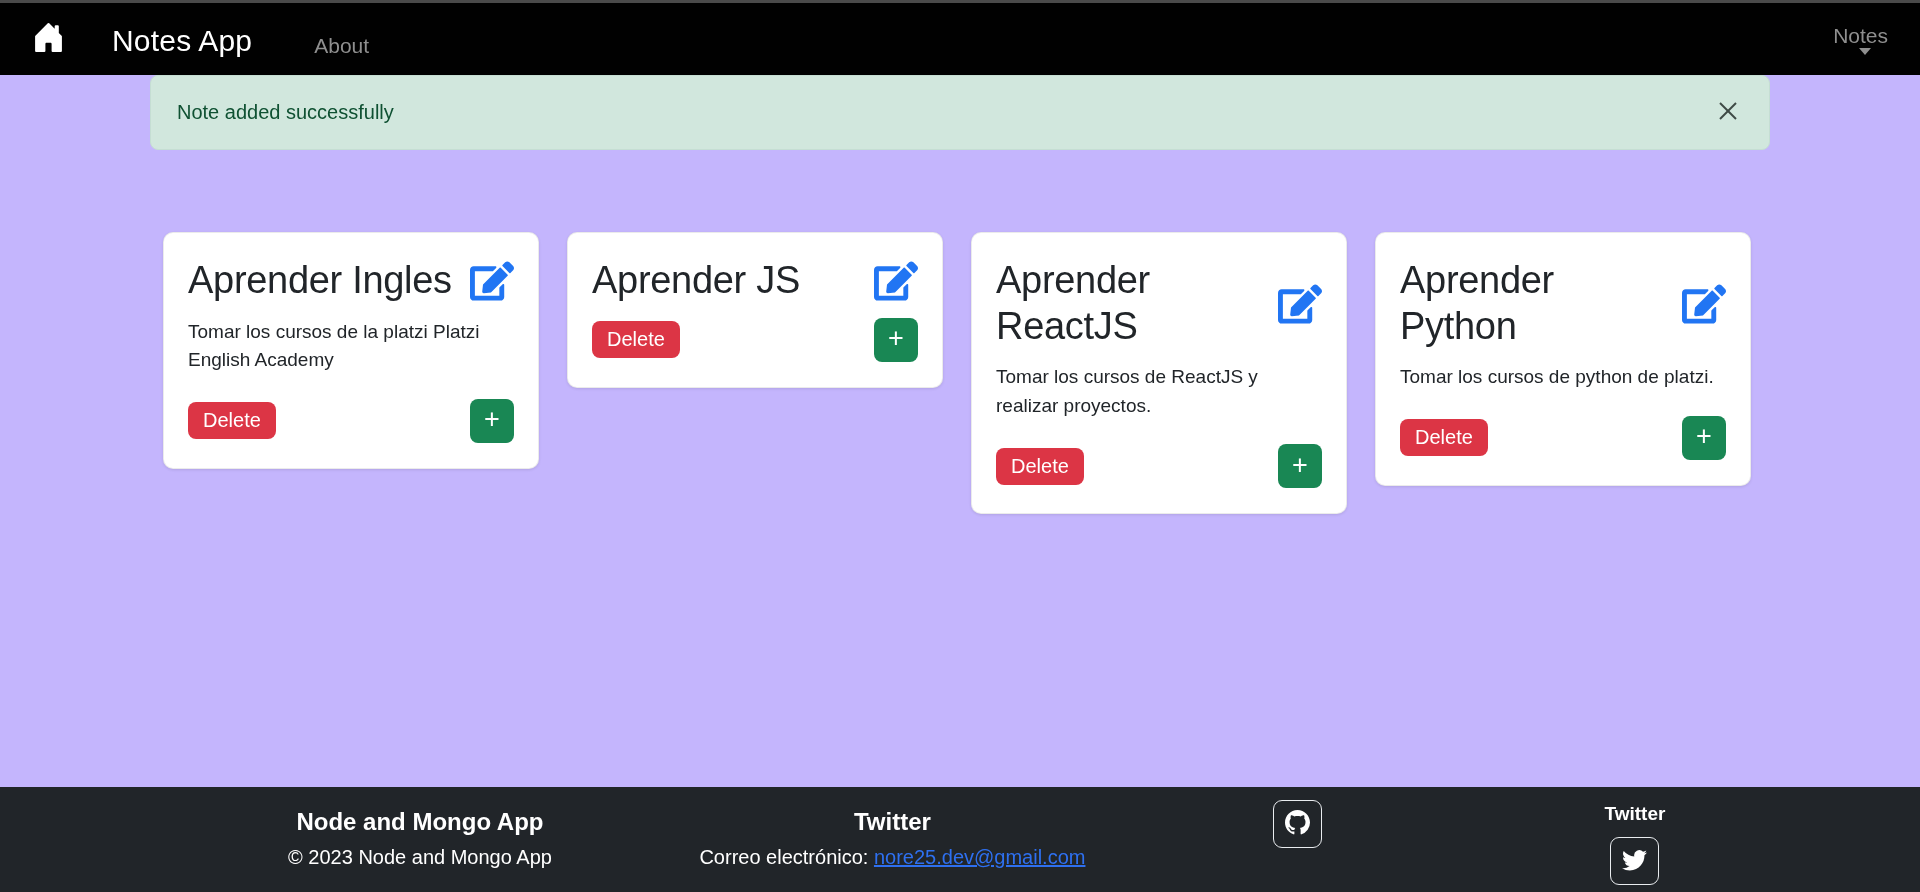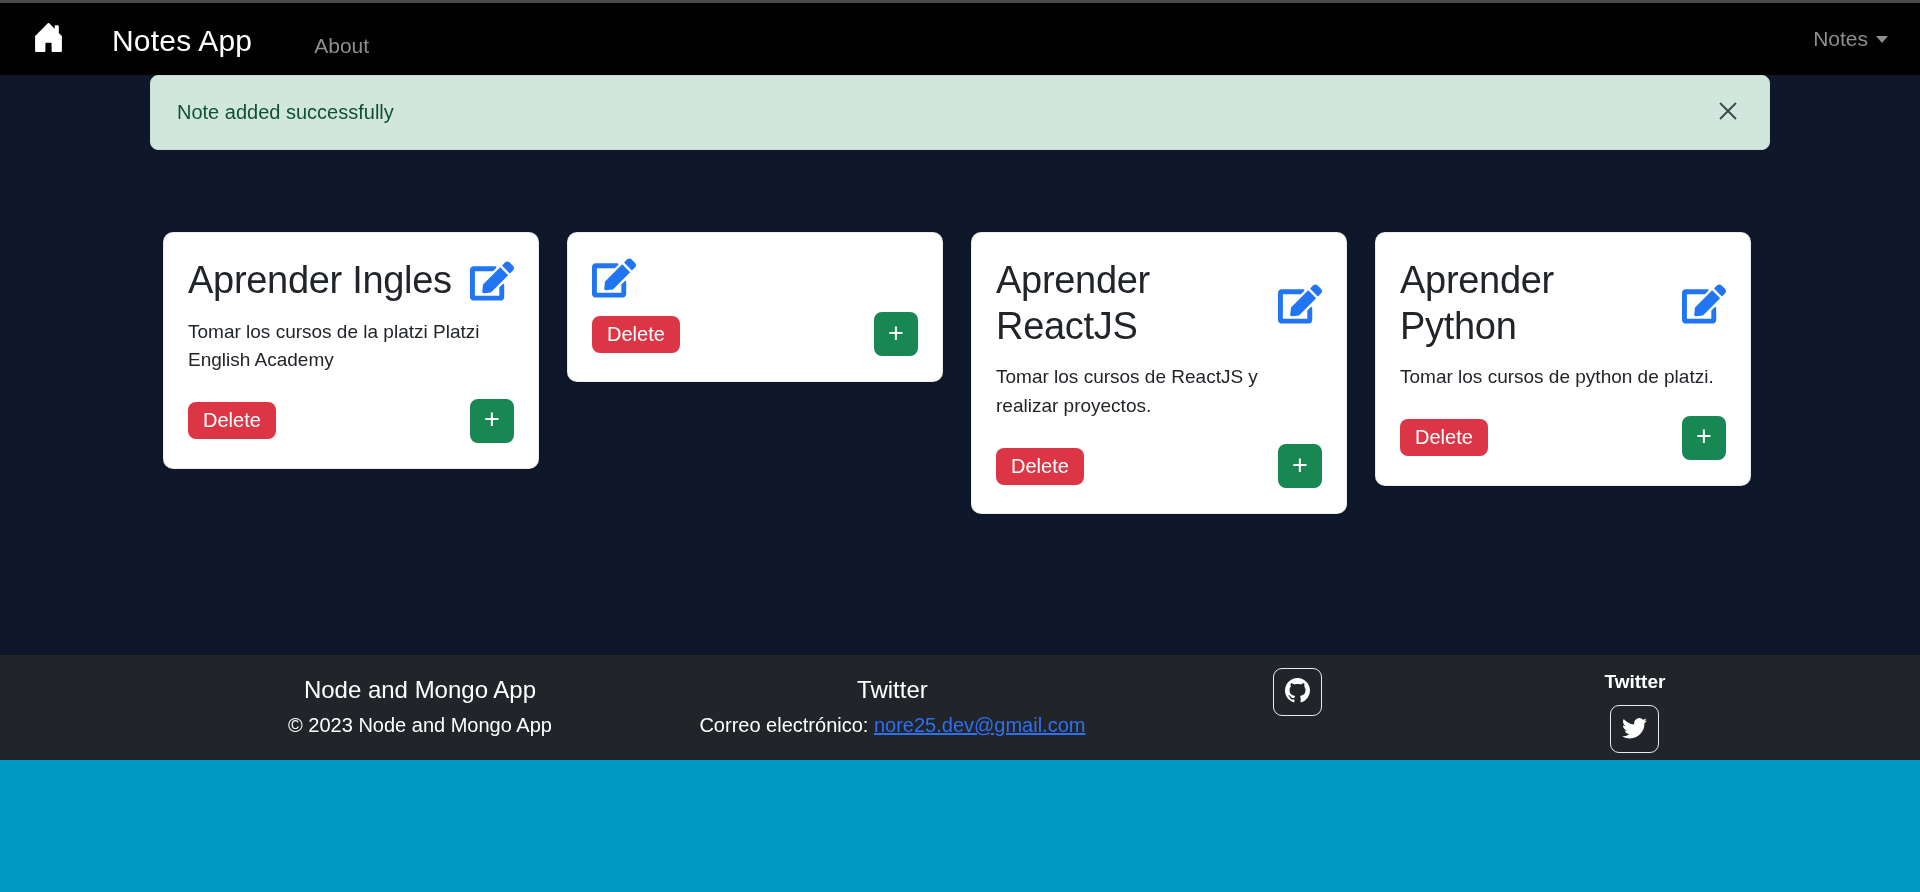"Notes" .nav-right .nav-link { flex-direction: none -> column }
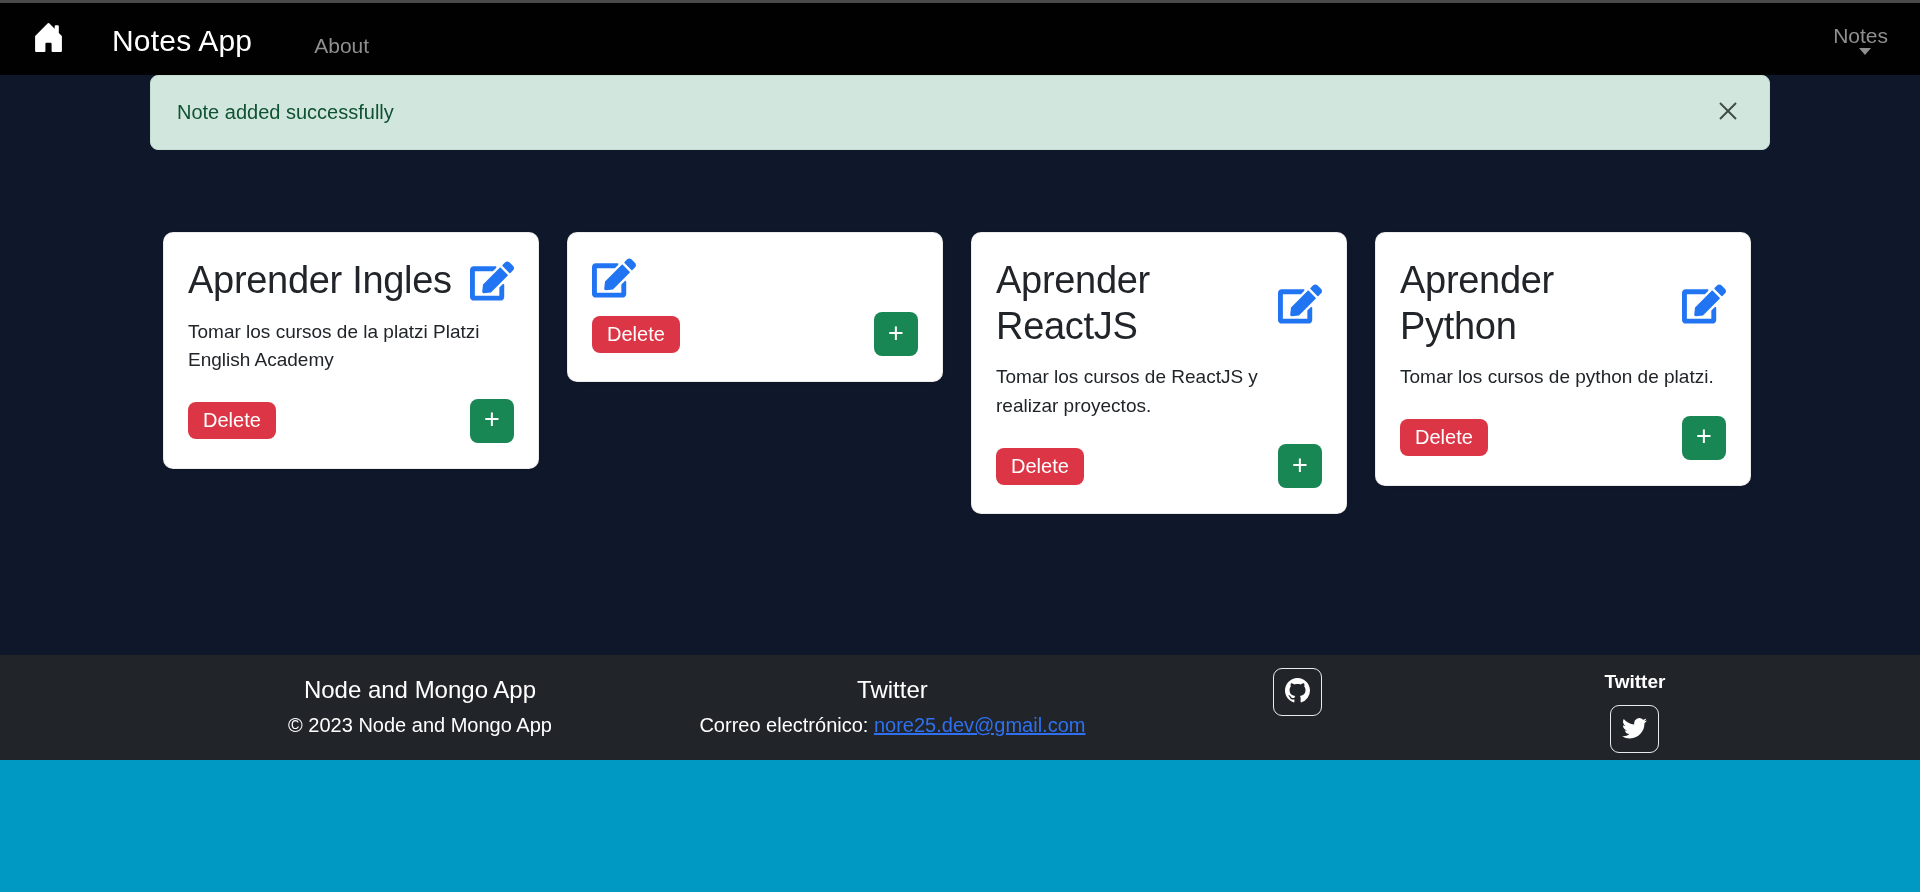"Note added successfully" .main { background: #0f172a -> #c4b5fd; height: 580px -> 712px }
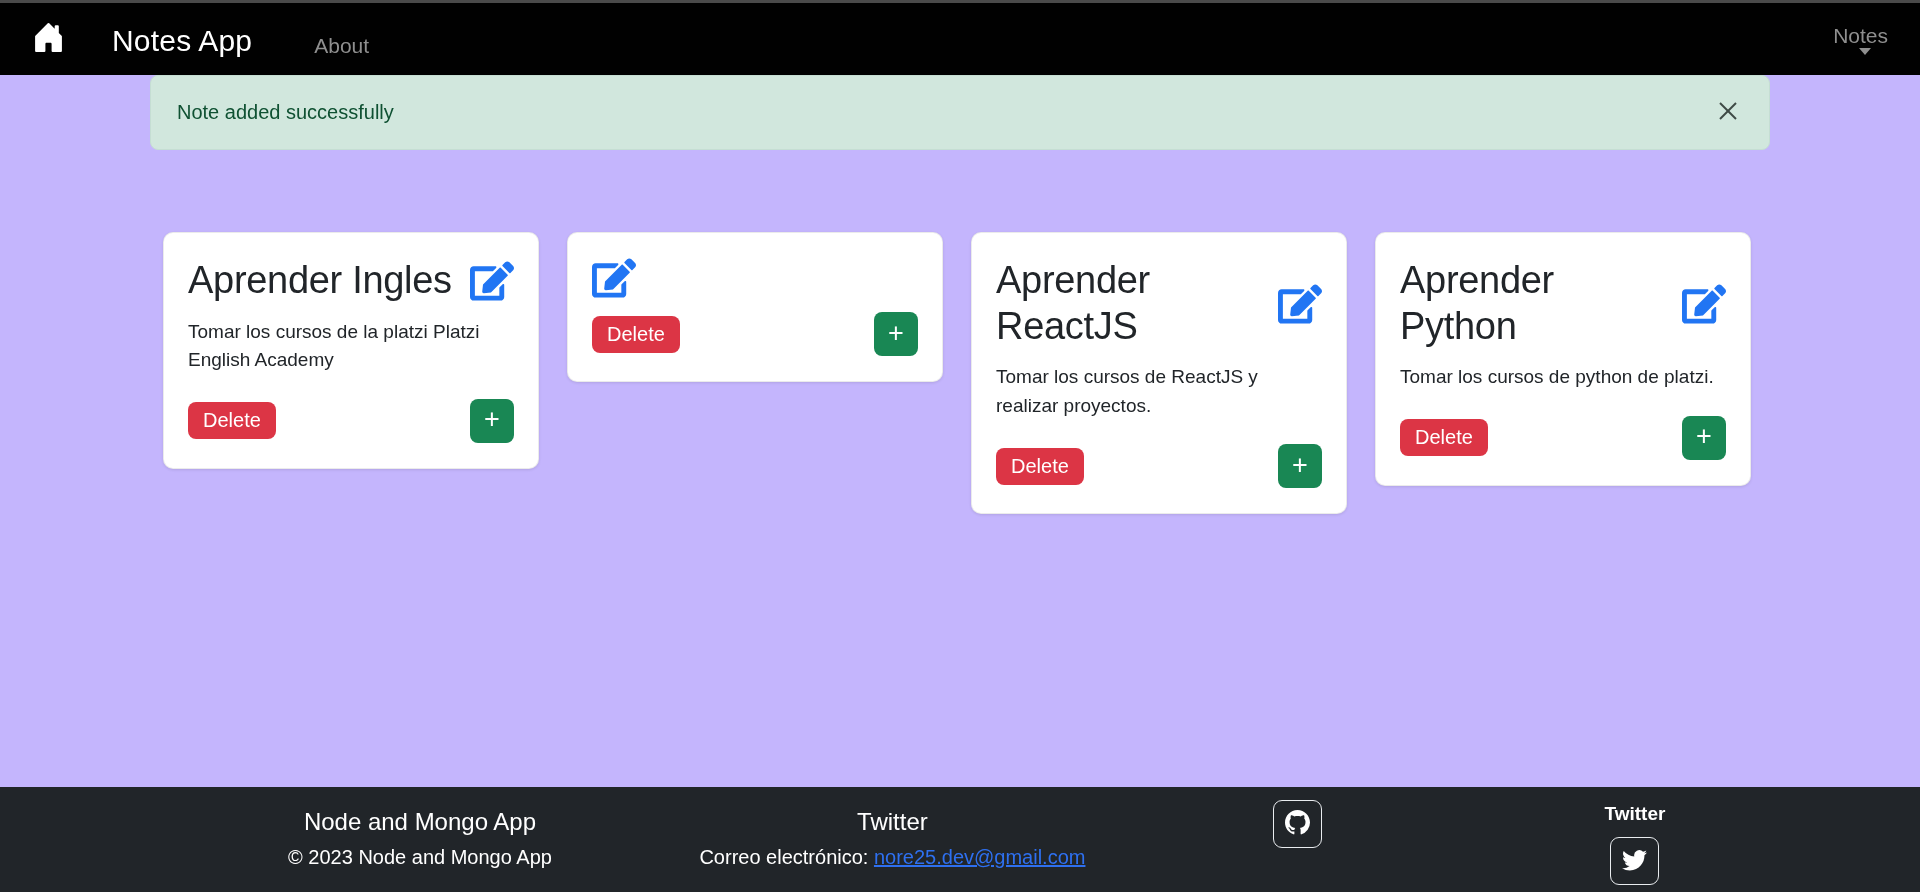"Aprender JS" h2.card-title { html: none -> <h2>Aprender JS</h2> }
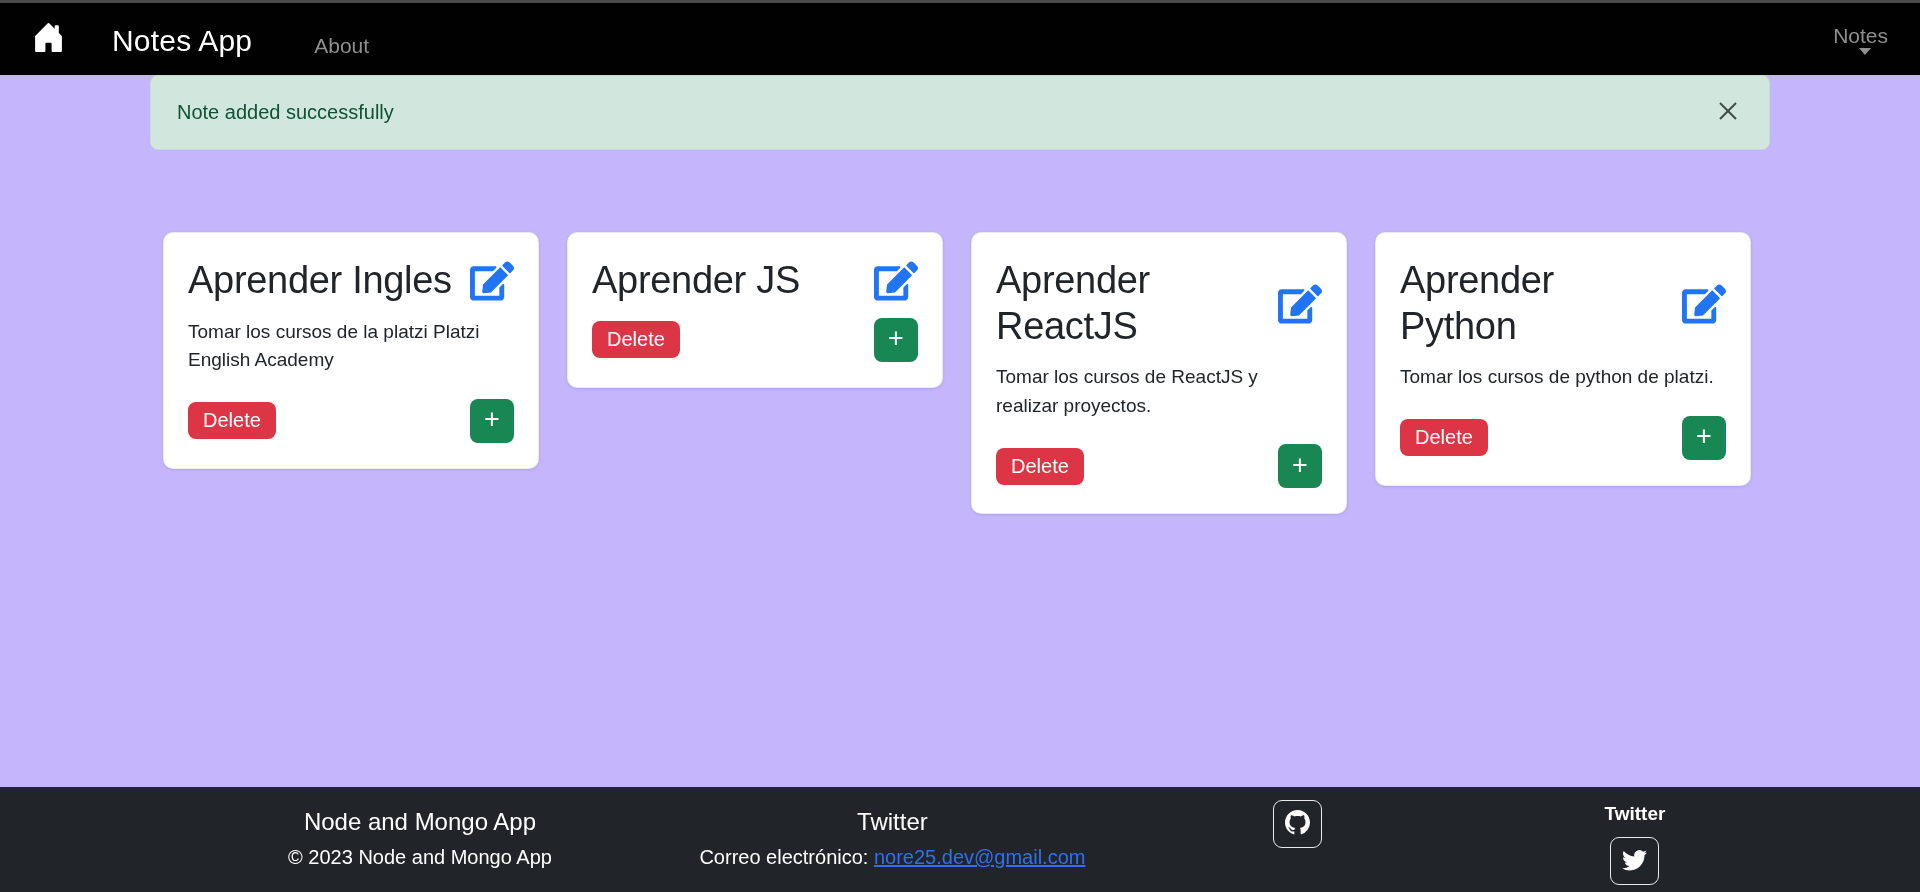"Node and Mongo App" .f-title { font-weight: 400 -> 700 }
